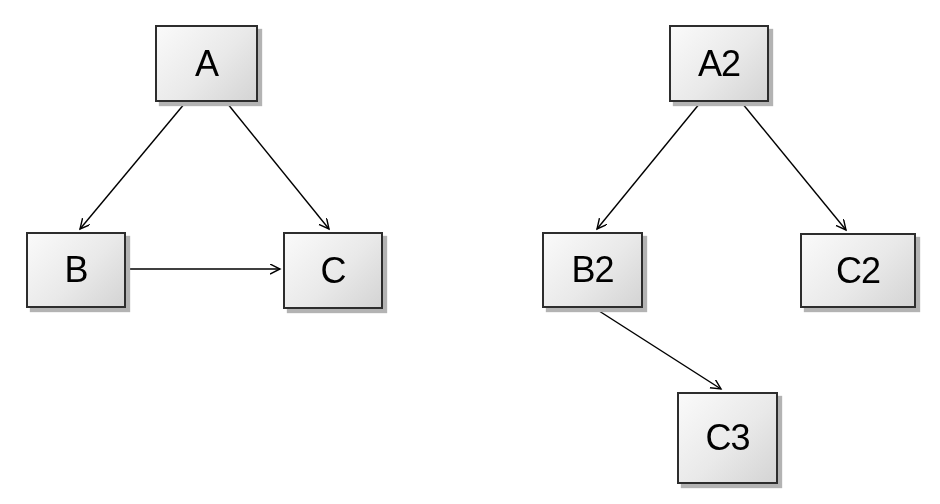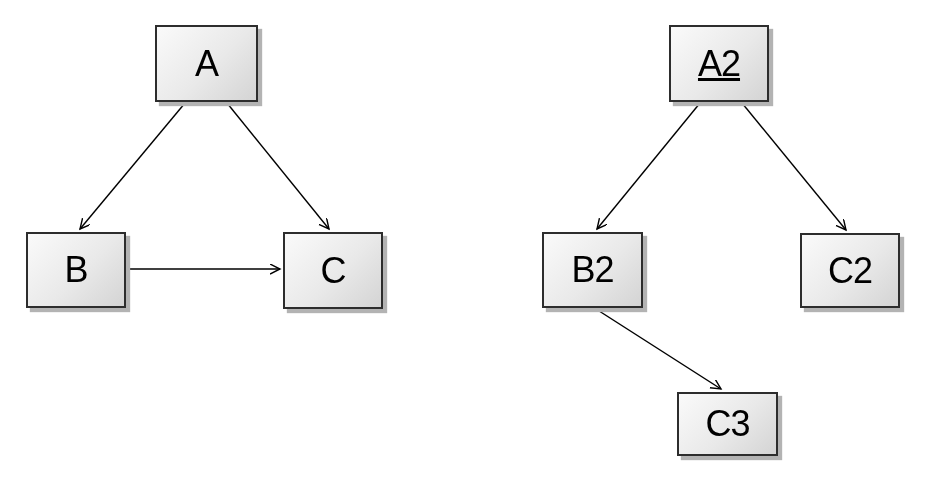"A2" div.node { text-decoration: underline -> none }
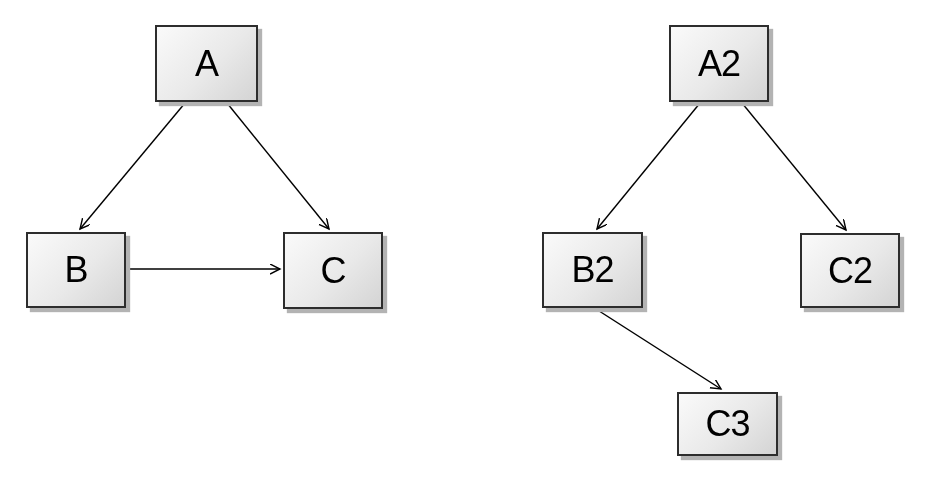"C2" div.node { width: 100px -> 116px }
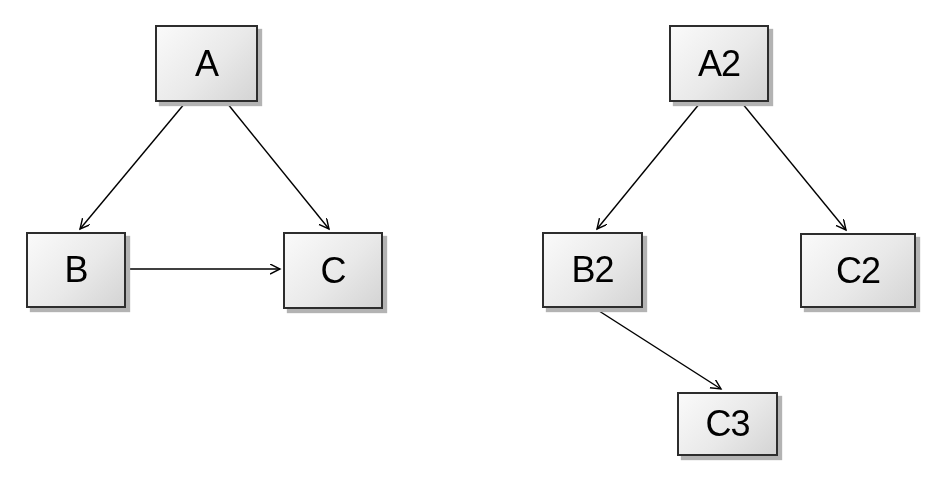"C3" div.node { height: 64px -> 92px }
